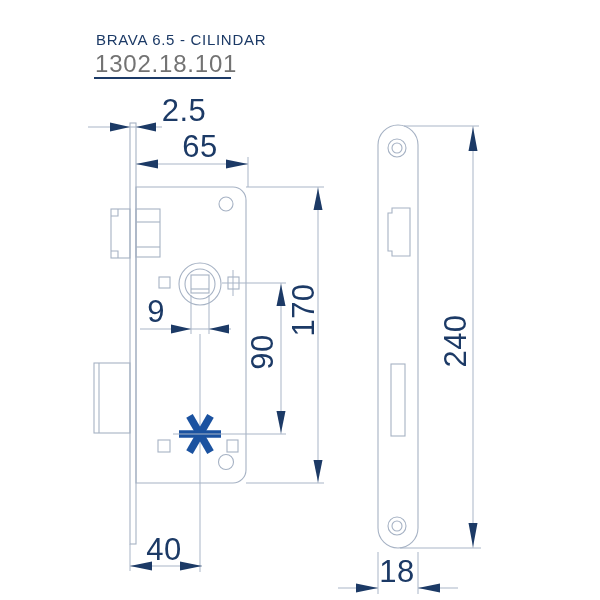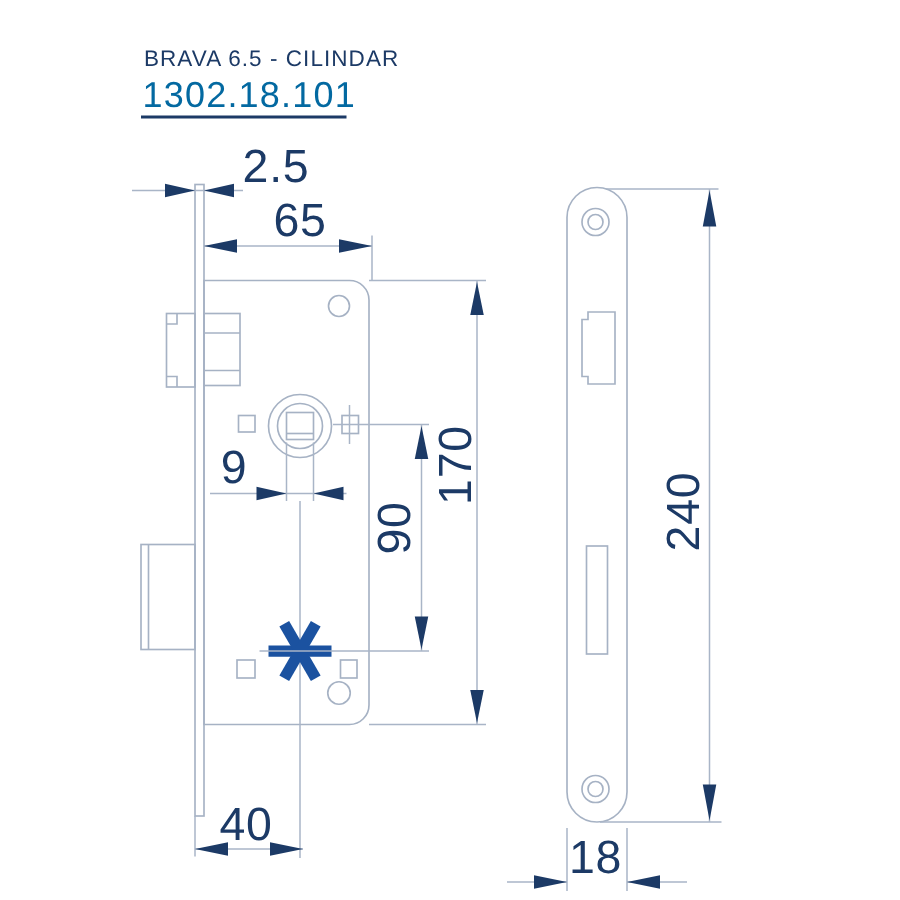"1302.18.101" .title-code { color: #0369a1 -> #737373 }
